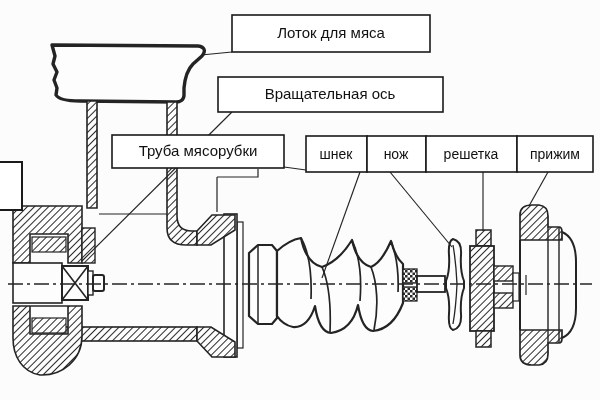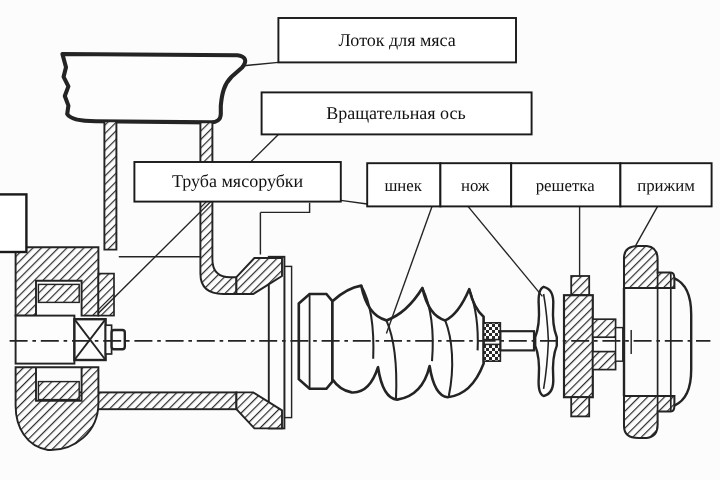"Лоток для мяса" #stage { font-family: Liberation Serif, serif -> Liberation Sans, sans-serif }
